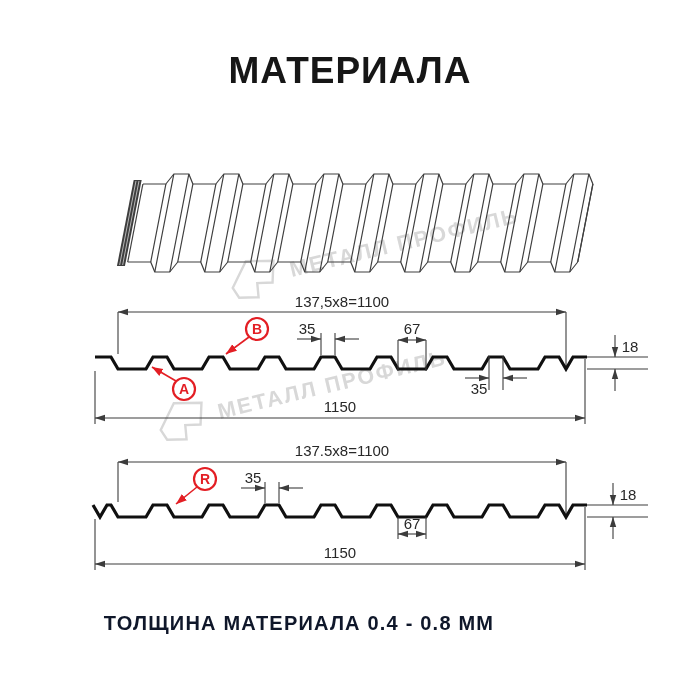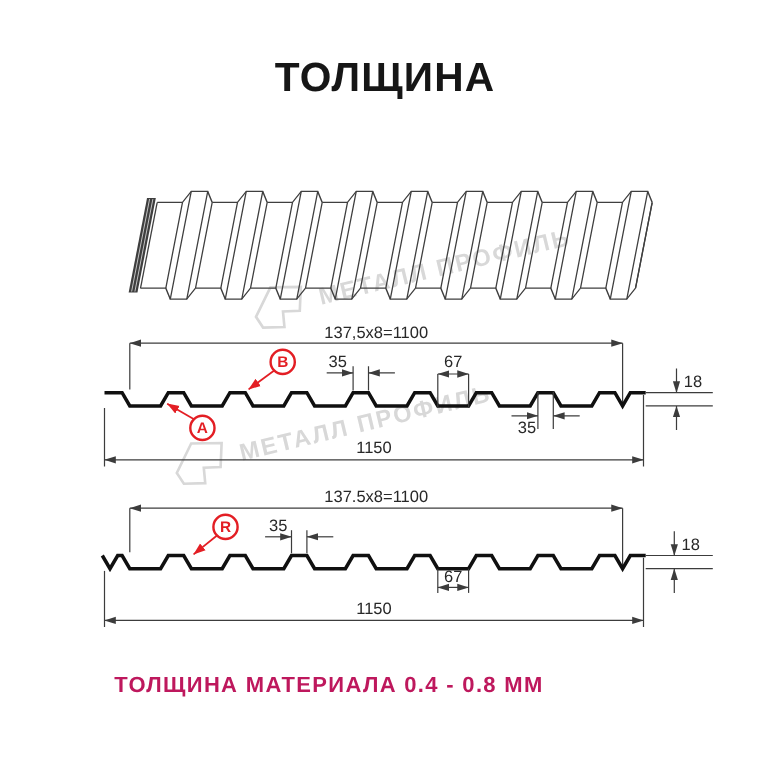"ТОЛЩИНА" div.page-title { text: ТОЛЩИНА -> МАТЕРИАЛА }
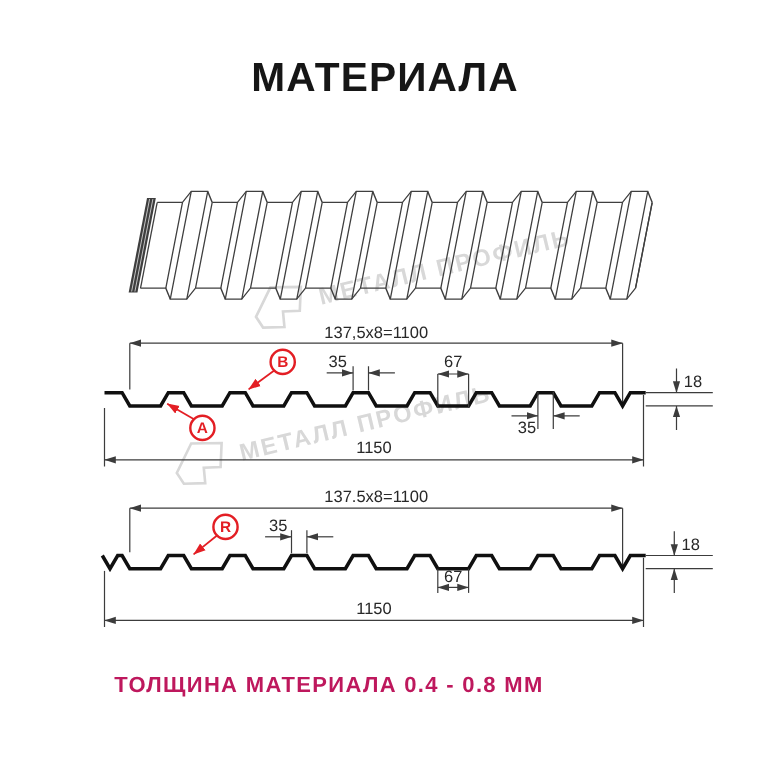"ТОЛЩИНА МАТЕРИАЛА 0.4 - 0.8" .footer-note { color: #be185d -> #0f172a }
